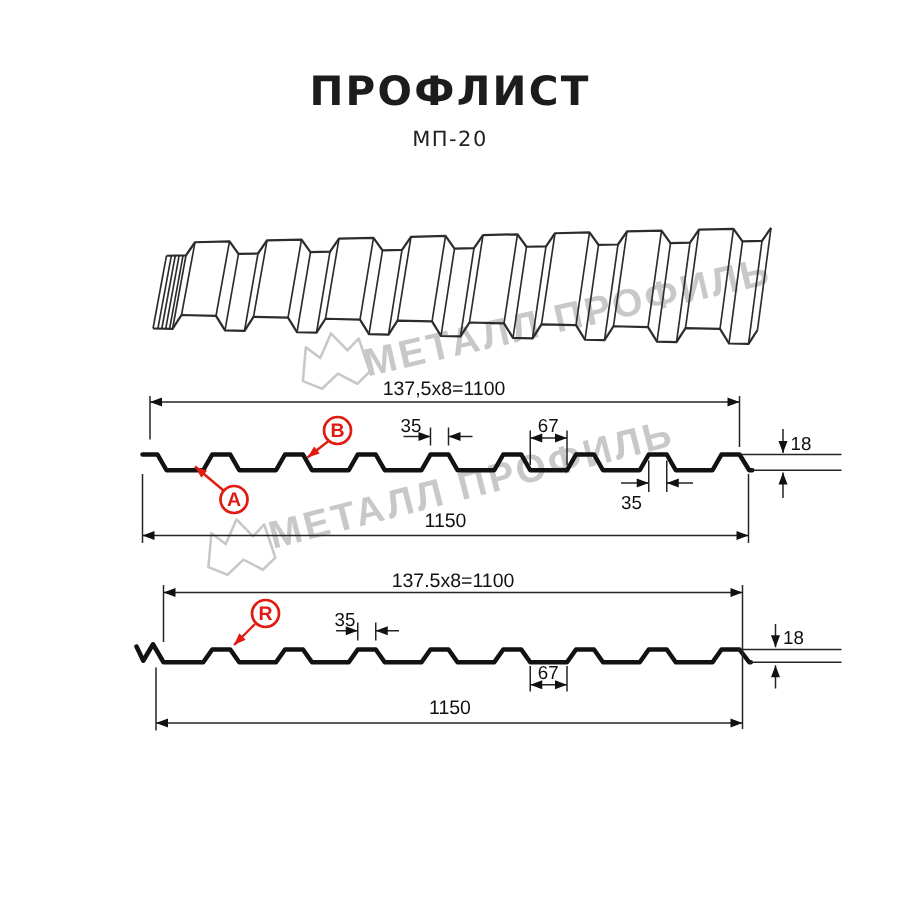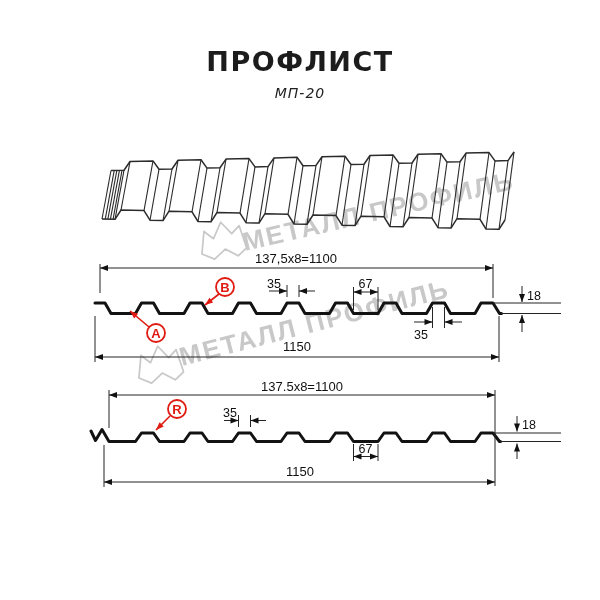"МП-20" .subtitle { font-style: italic -> none }
